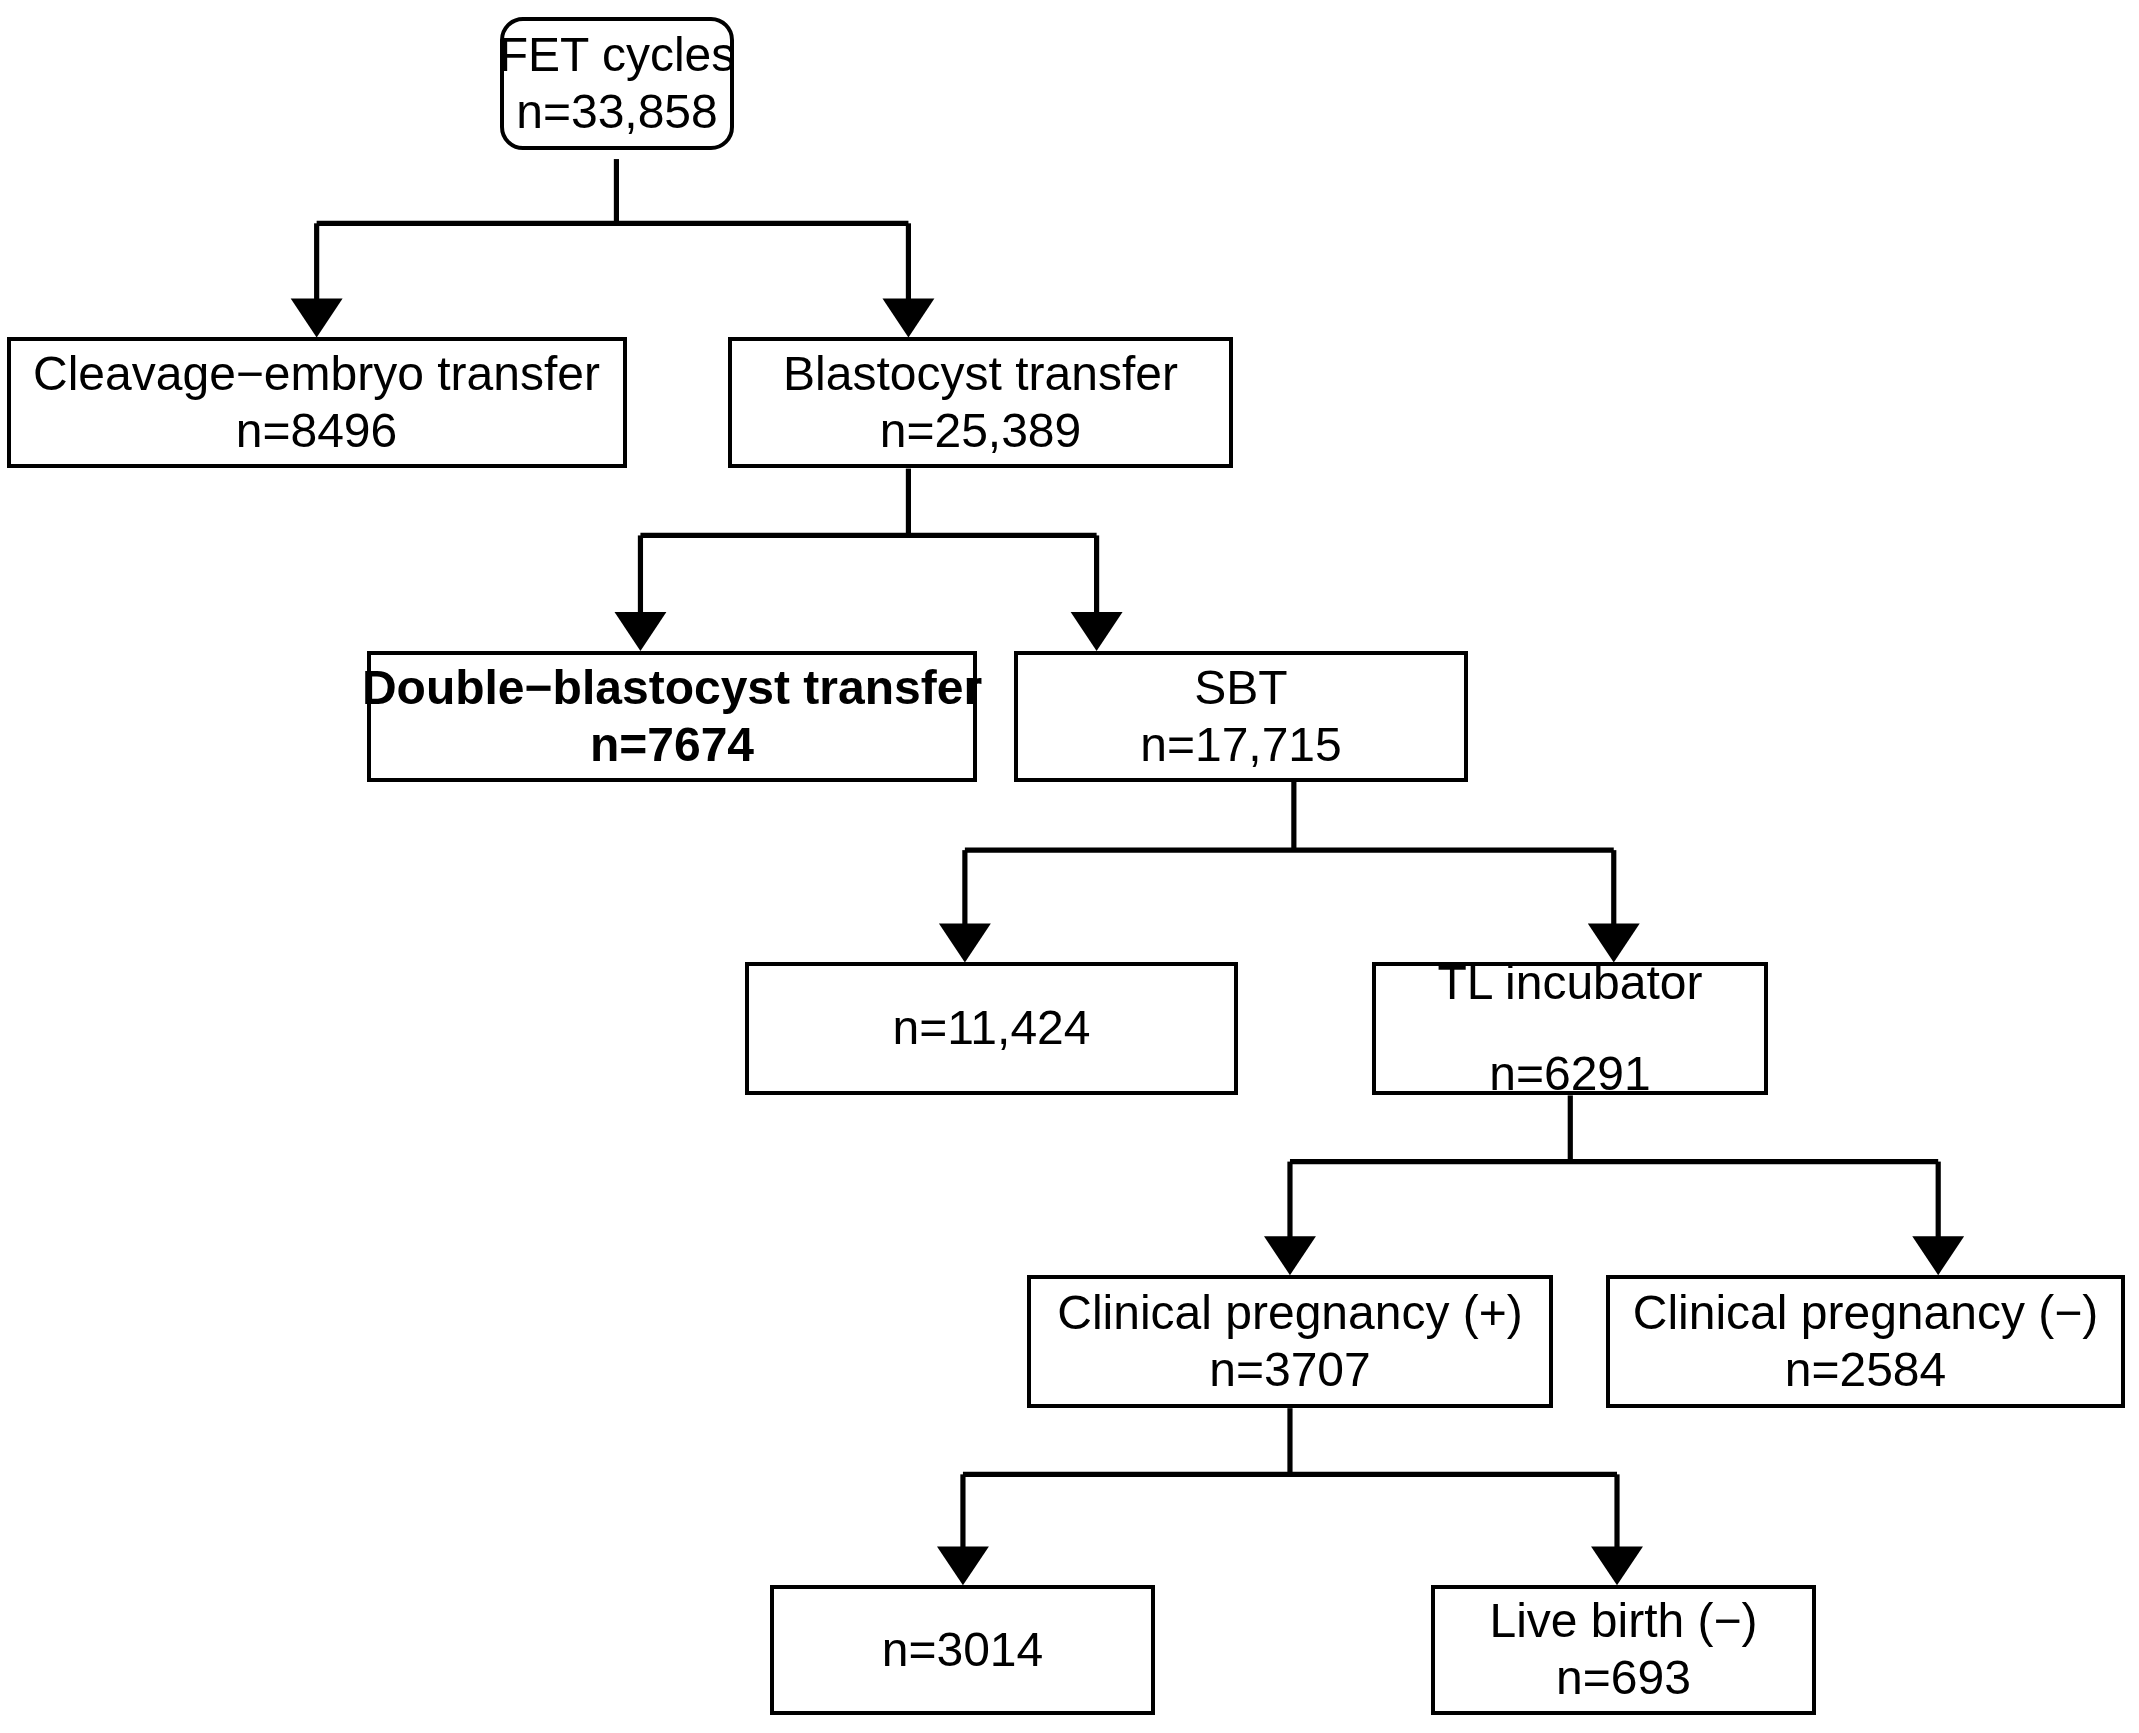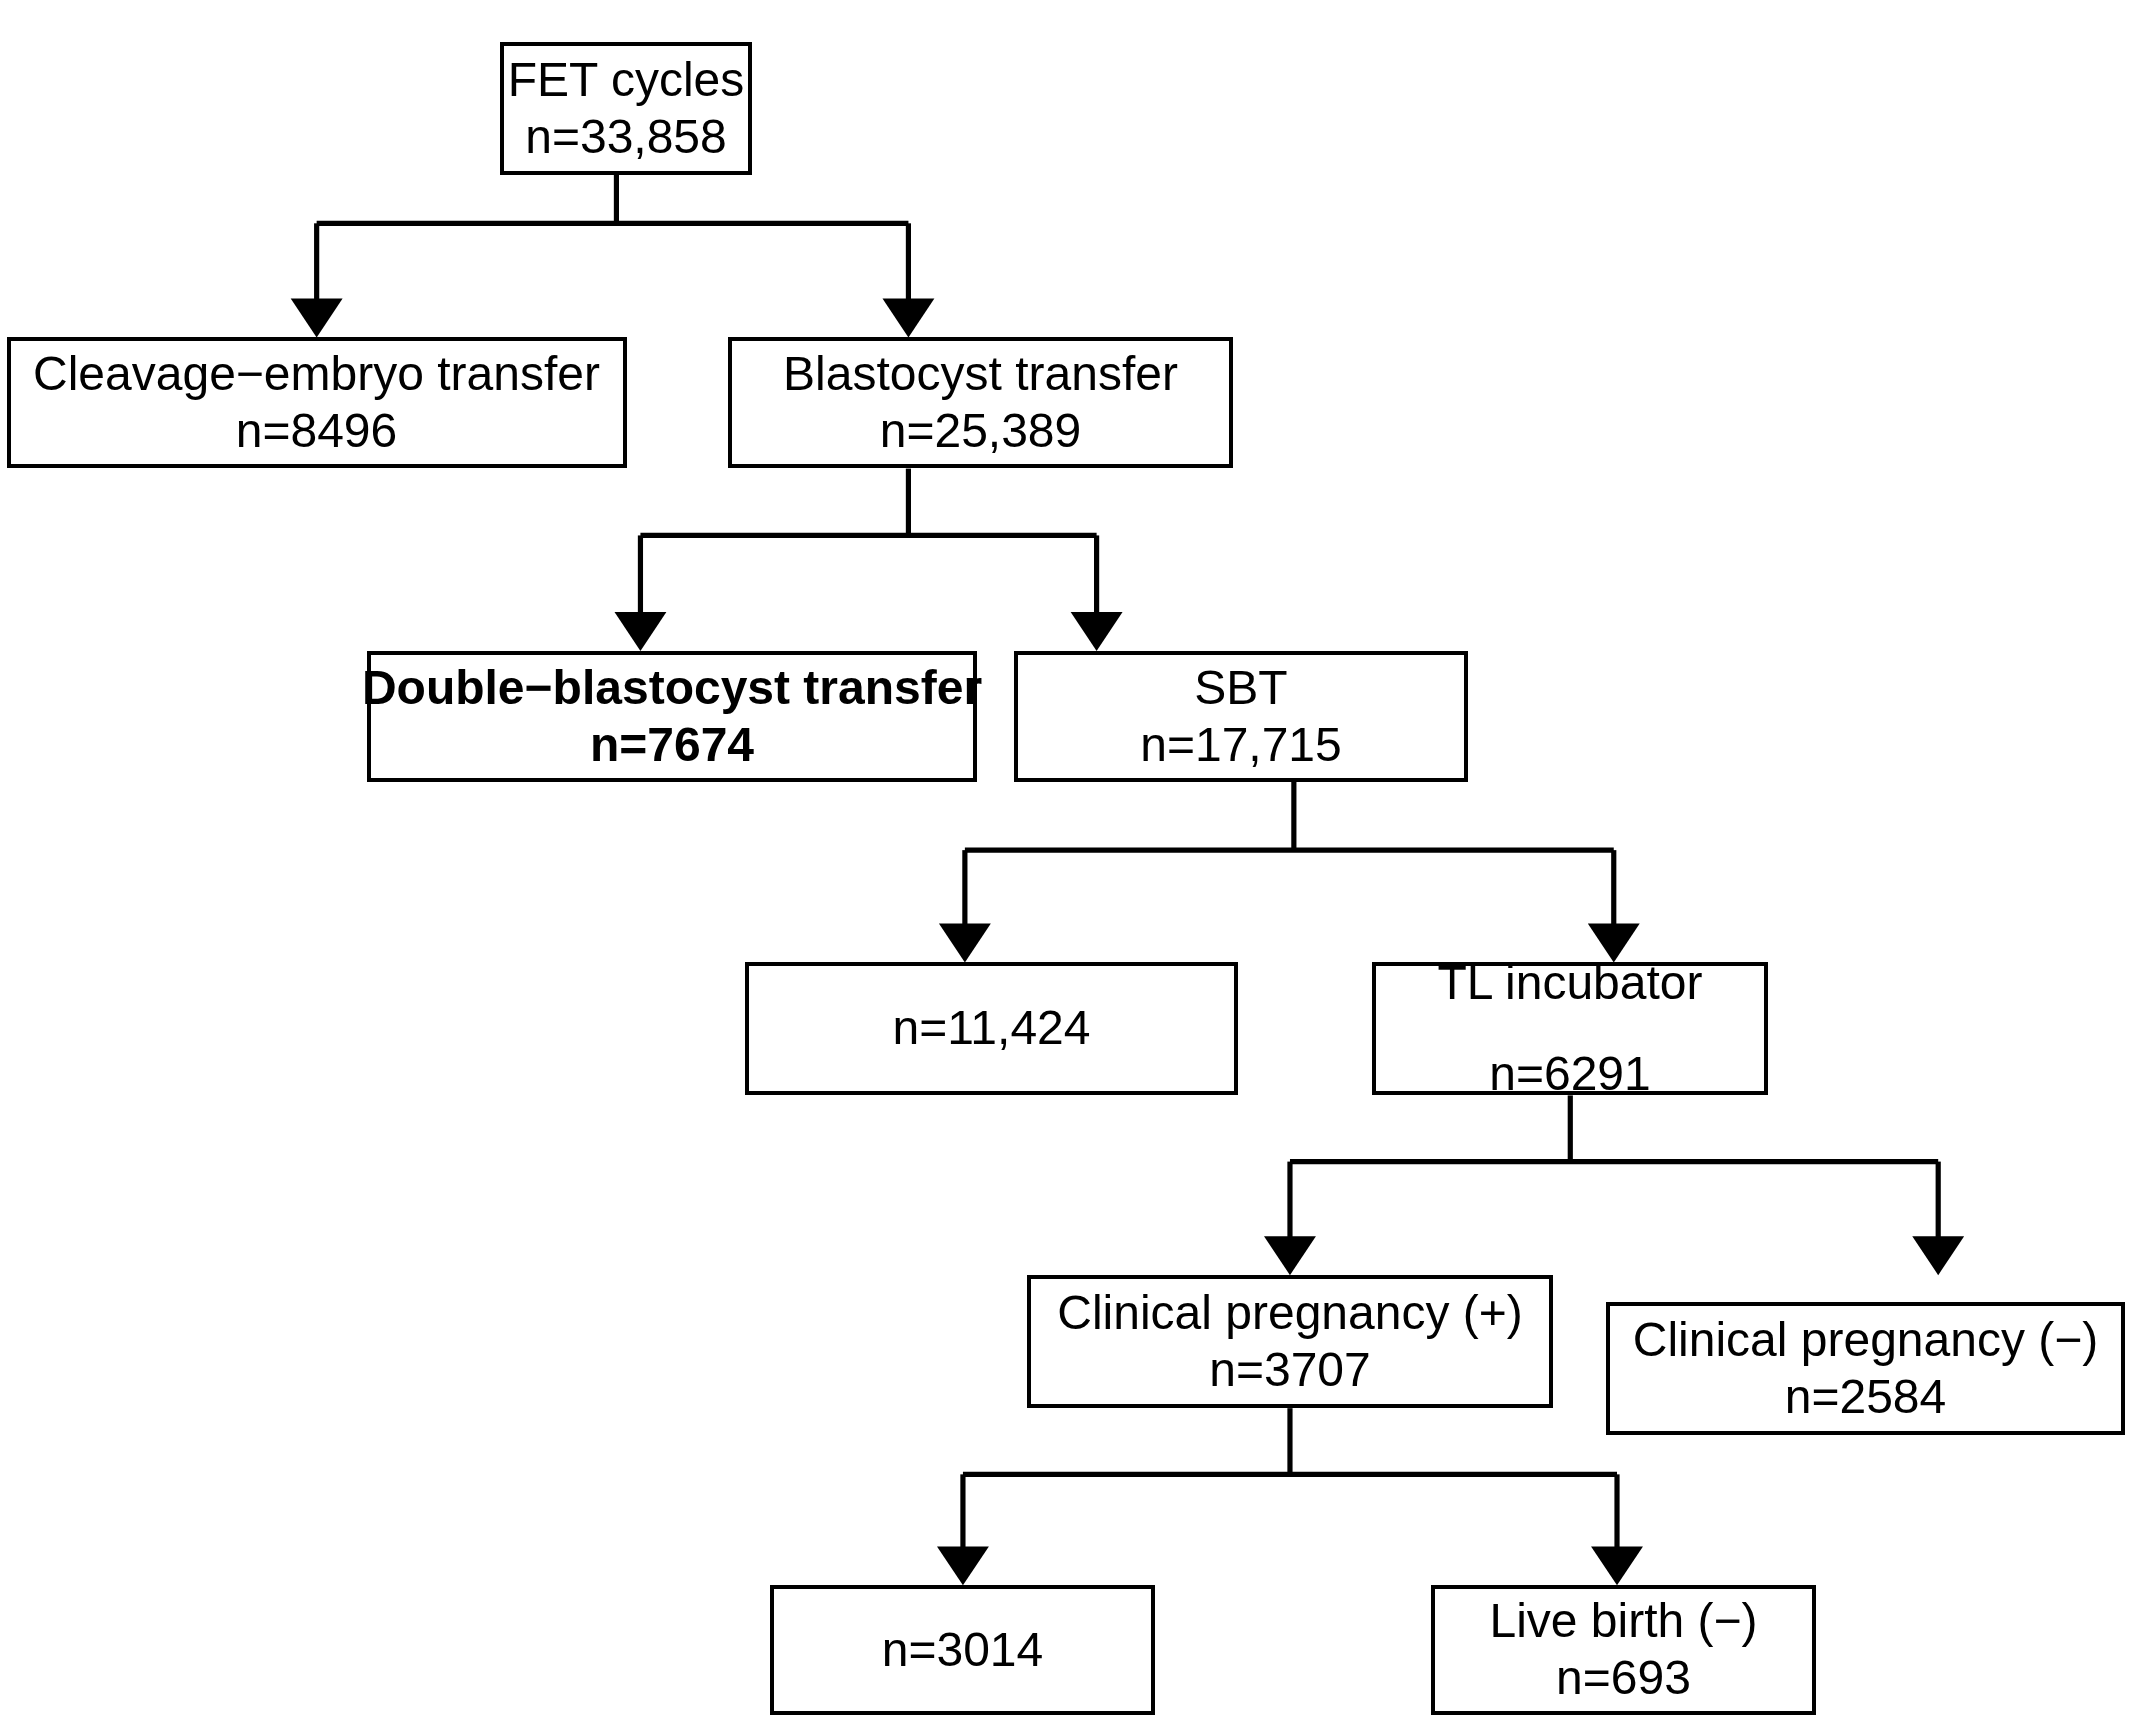"FET cycles" div.node { border-radius: none -> 23px; top: 42px -> 17px; width: 252px -> 234px }
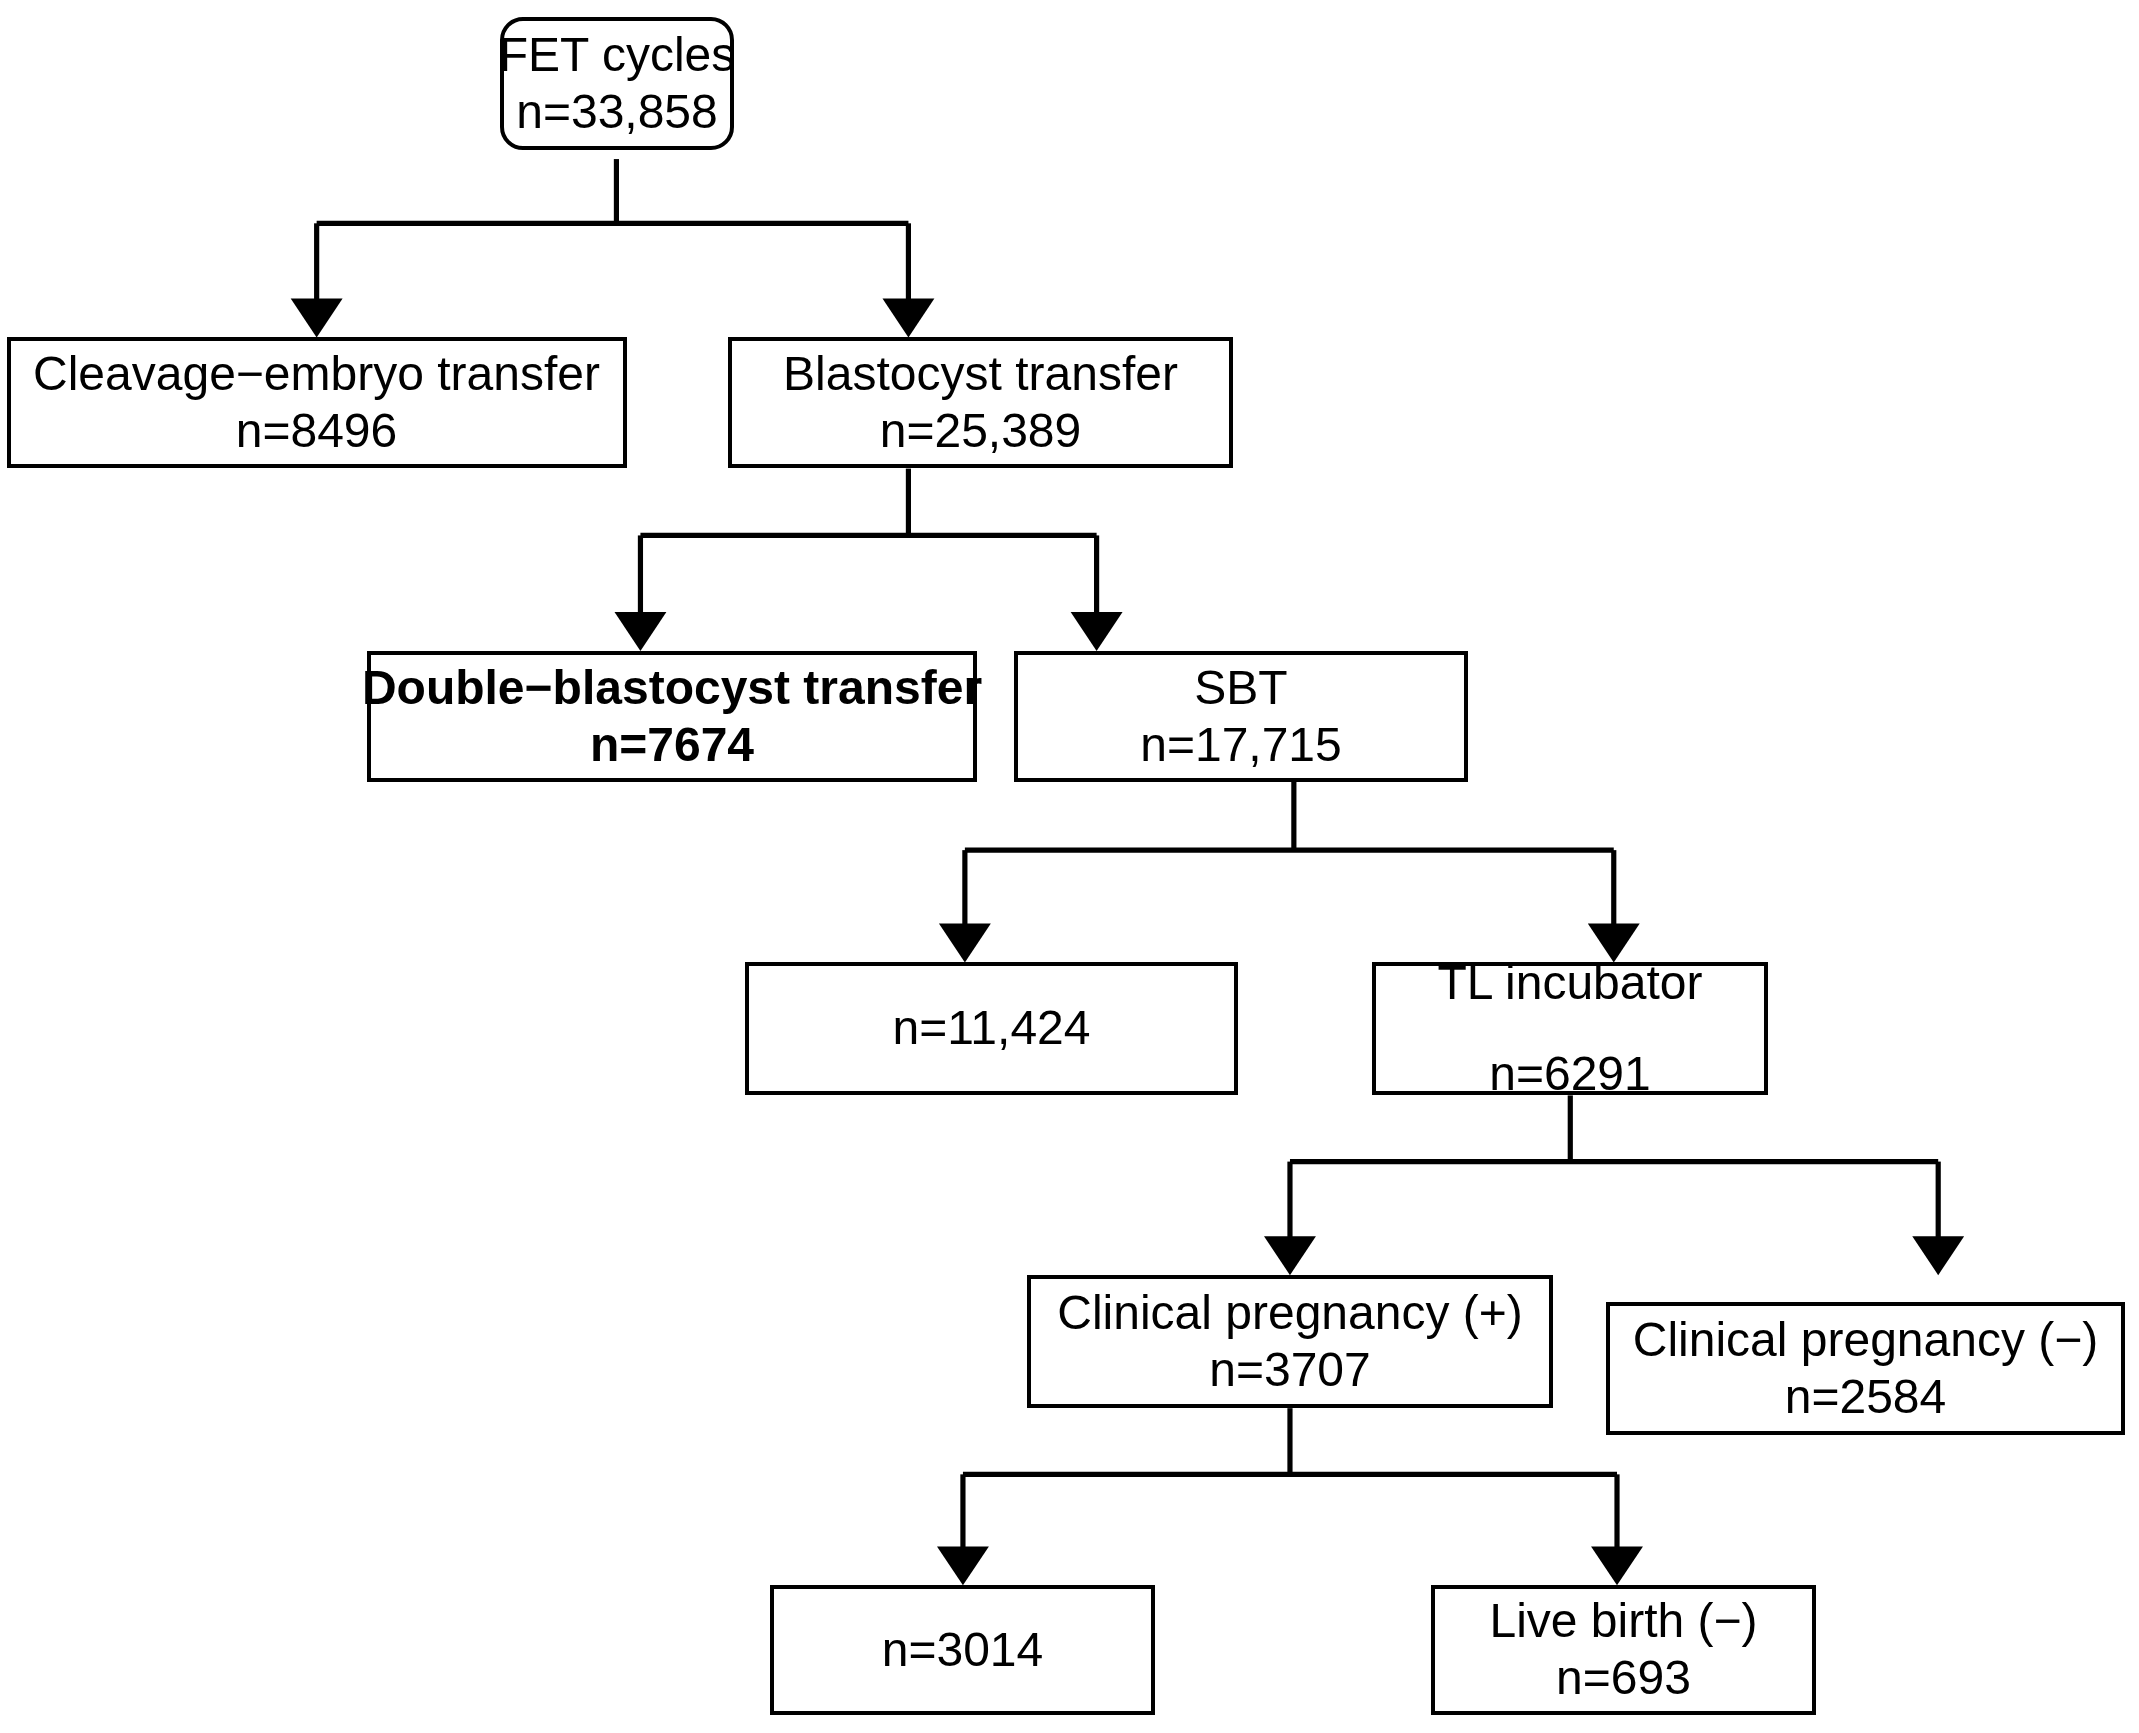"Clinical pregnancy (−)" div.node { margin-top: 27px -> none }
